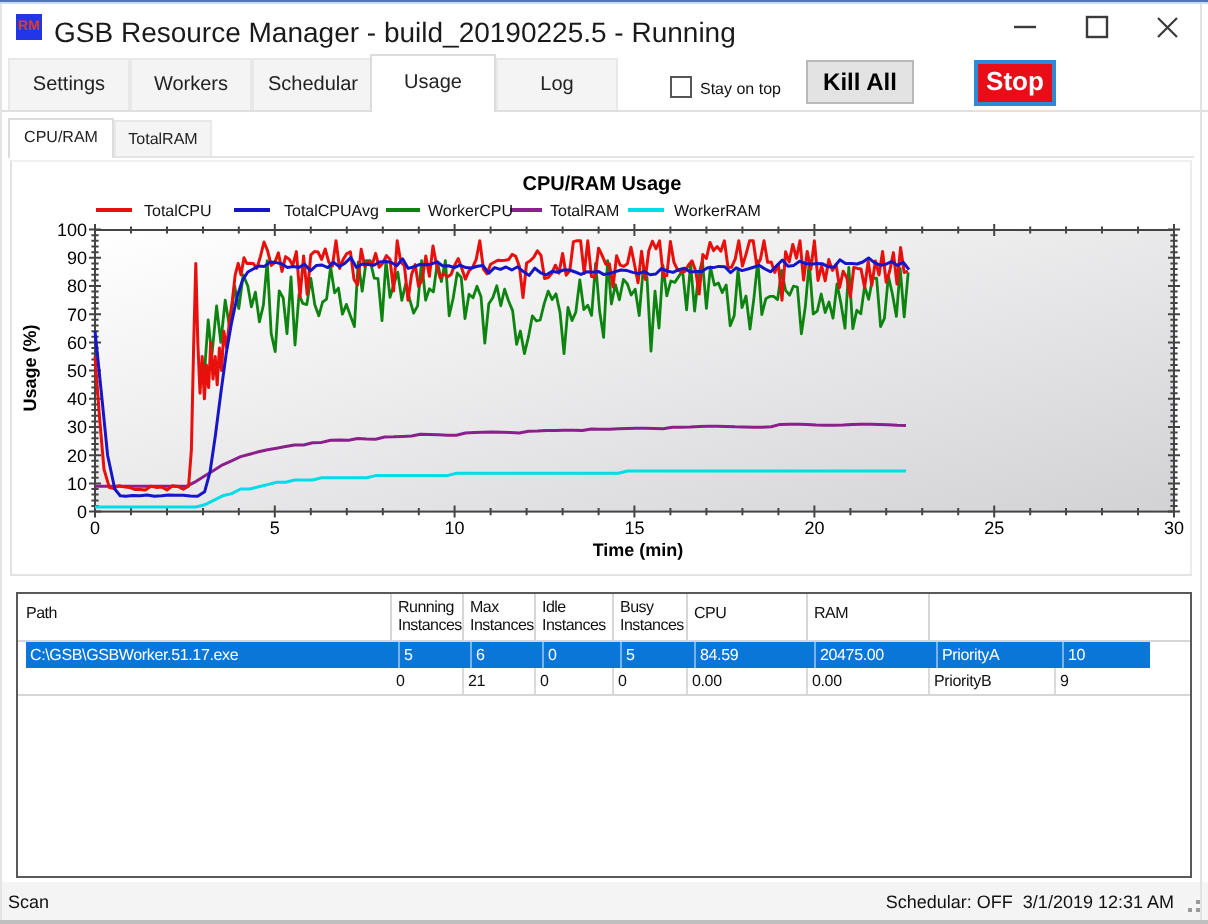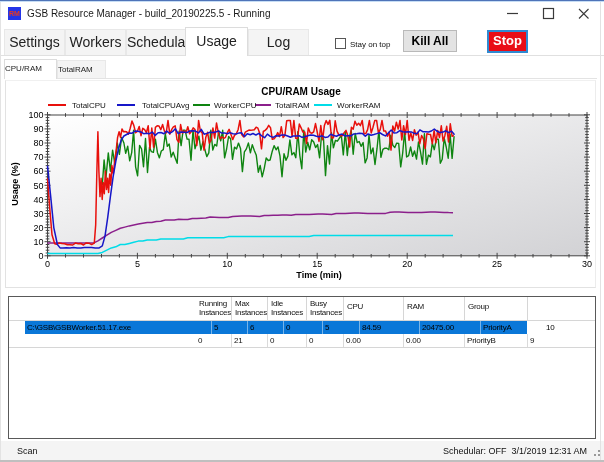"GSB Resource Manager - build_20190225.5" #title { font-size: 10px -> 14px }
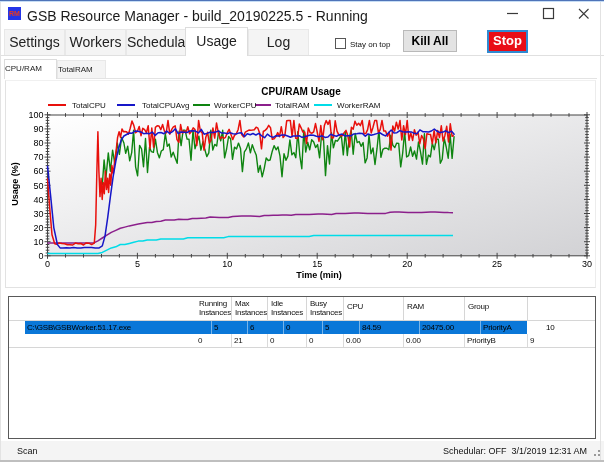"Settings" .tab { font-size: 14px -> 10px }
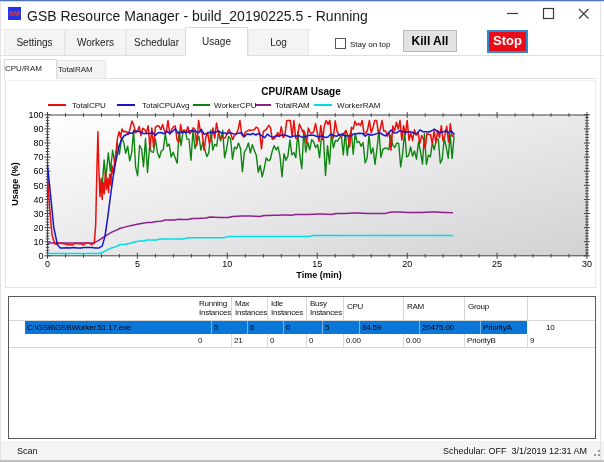"CPU/RAM" .stab { text-align: none -> center }
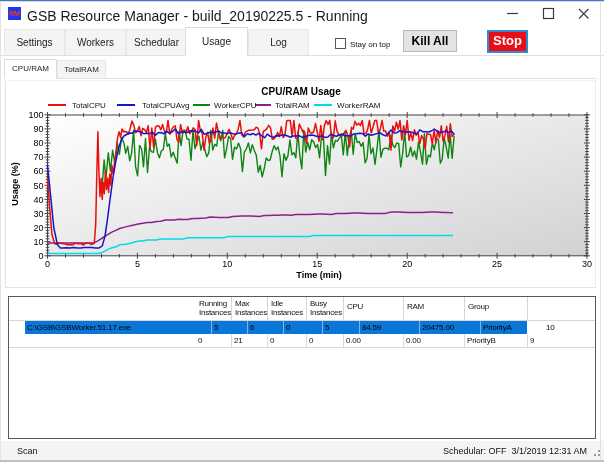"Path" div.hc { html: none -> <div><span>Path</span></div> }
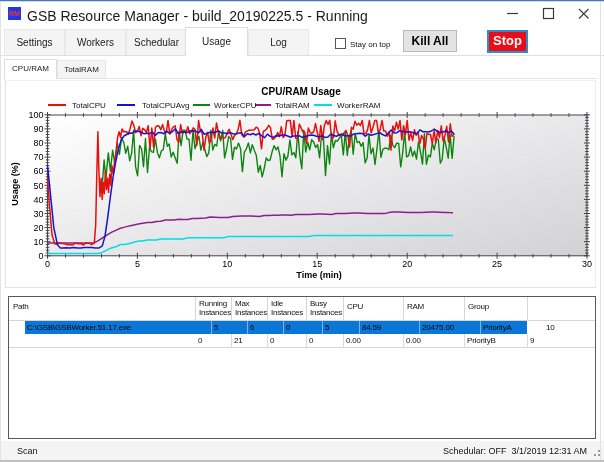"Group" div.hc { html: <div>Group</div> -> none }
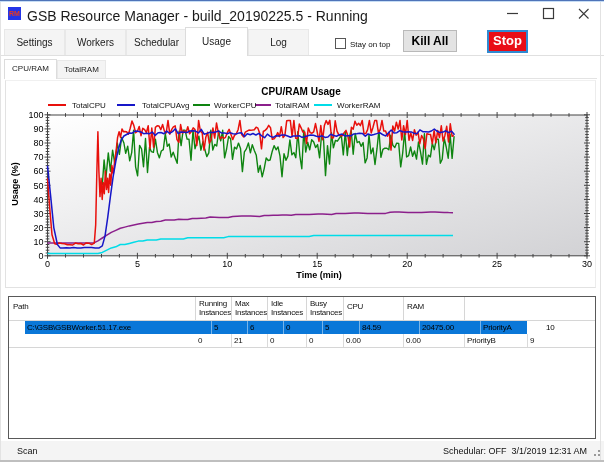"C:\GSB\GSBWorker.51.17.exe" #row1 { color: #000000 -> #ffffff; left: 16px -> 4px; width: 502px -> 562px }
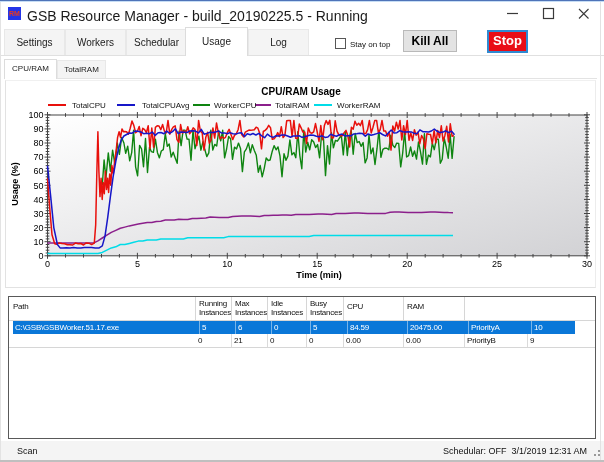"Scan" span { left: 17px -> 4px }
